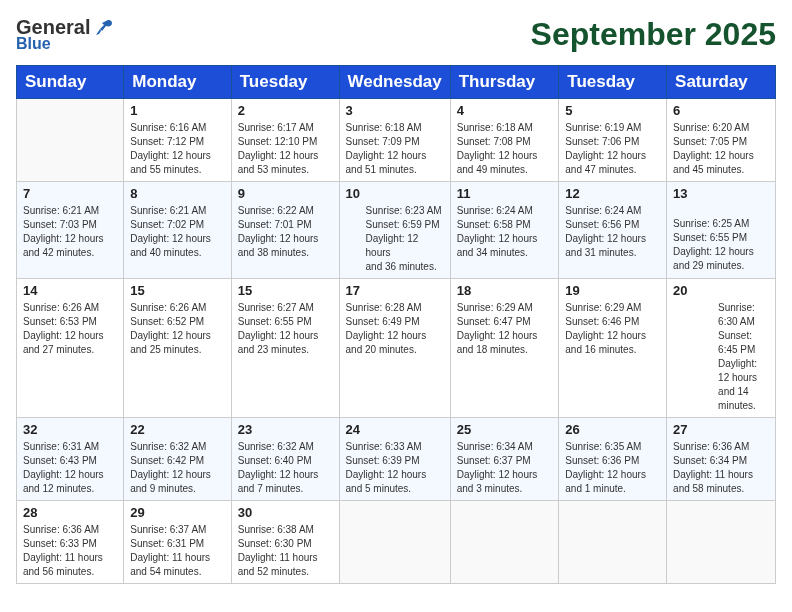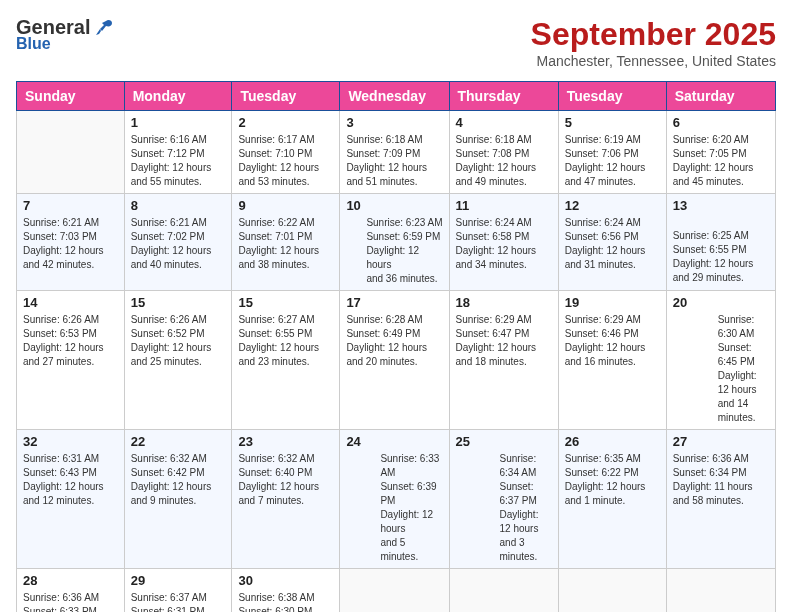"September 2025" .month-title { color: #b91c1c -> #14532d }
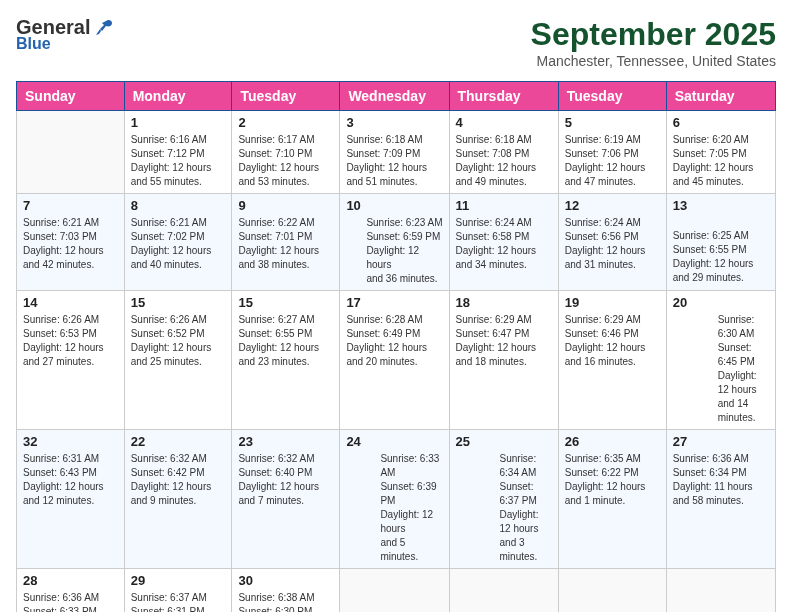"Manchester, Tennessee, United States" div.location { html: <div>Manchester, Tennessee, United States</div> -> none }
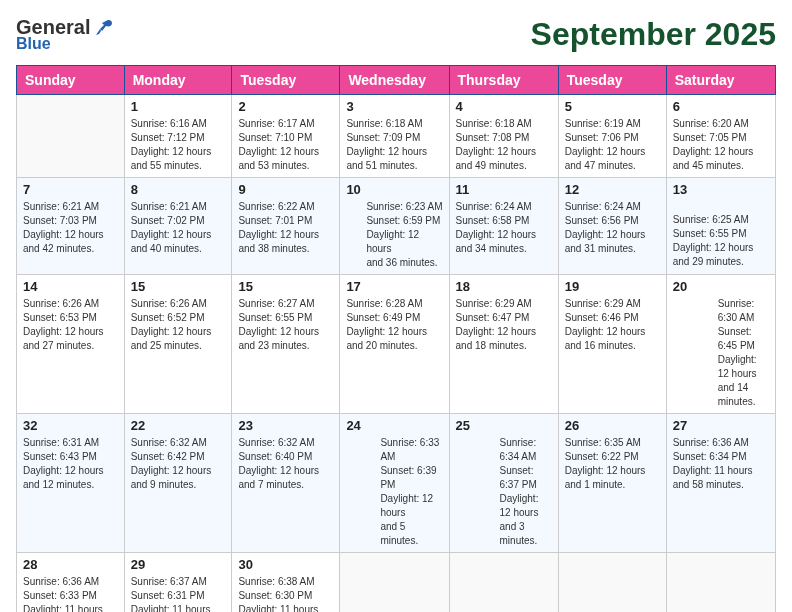"Sunday" .calendar th { background-color: #ec4899 -> #1d4ed8; font-size: 14px -> 17px }
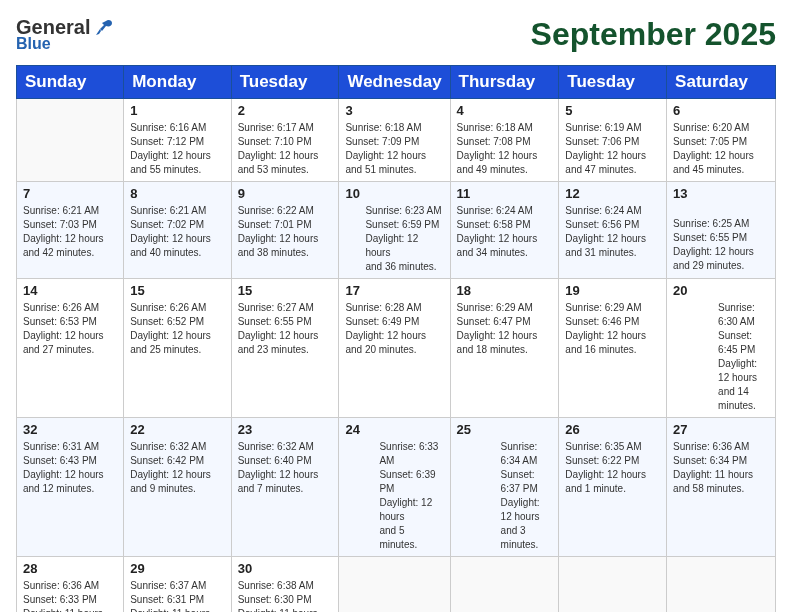"Sunrise: 6:17 AM" div.day-info { text: 7:10 -> 12:10 }
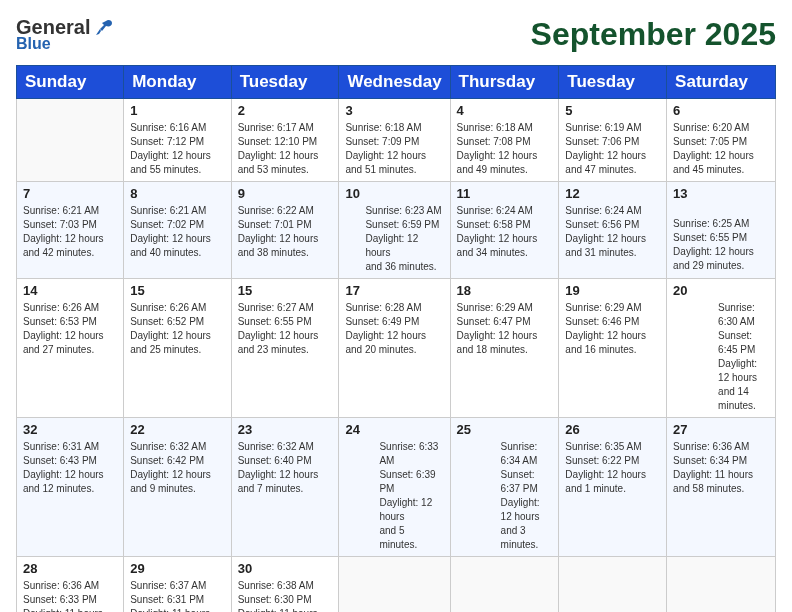"Sunrise: 6:33 AM" div.day-info { margin-left: 34px -> none }
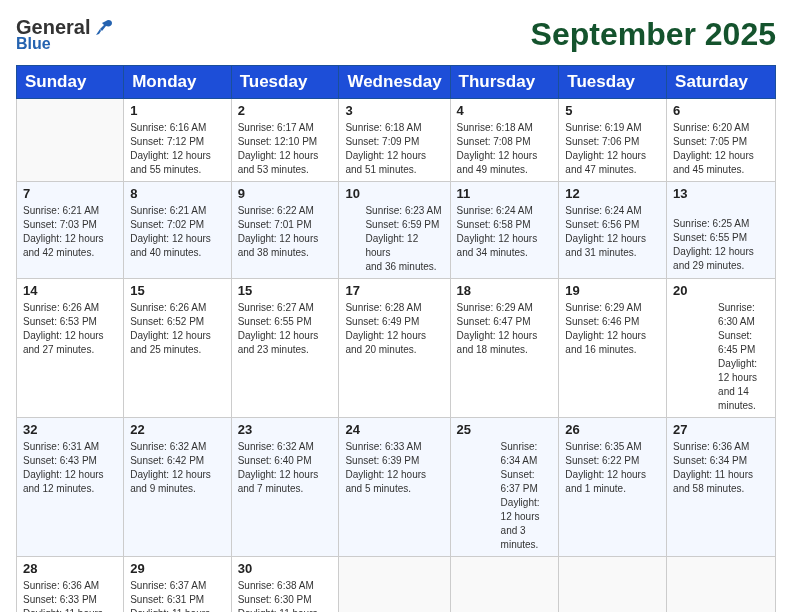"Sunrise: 6:34 AM" div.day-info { margin-left: 44px -> none }
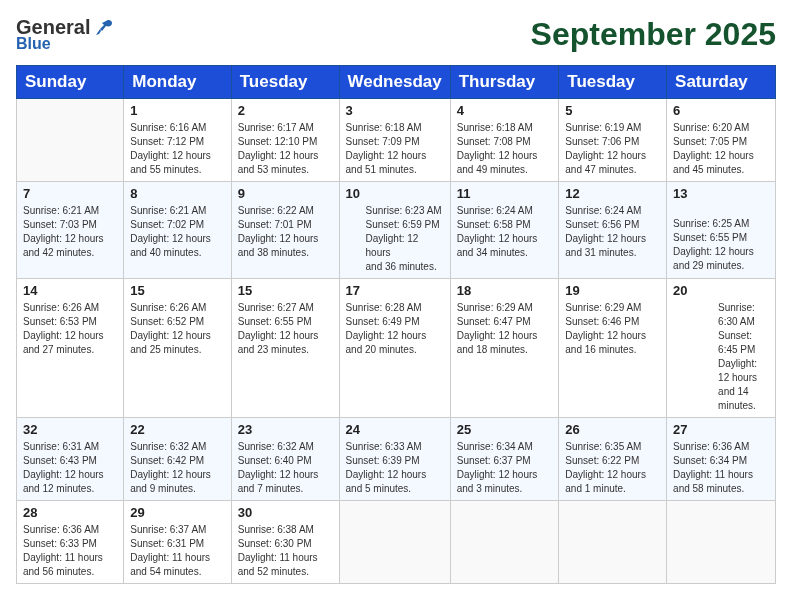"Sunrise: 6:35 AM" div.day-info { text: 6:22 -> 6:36 }
